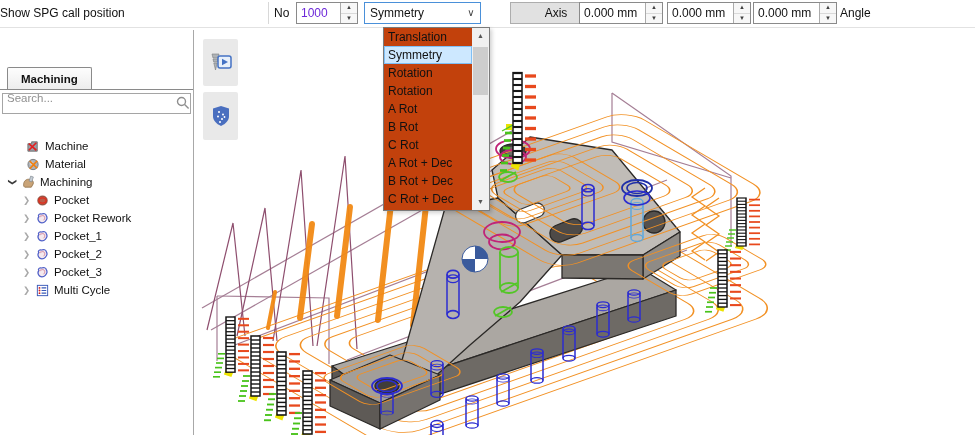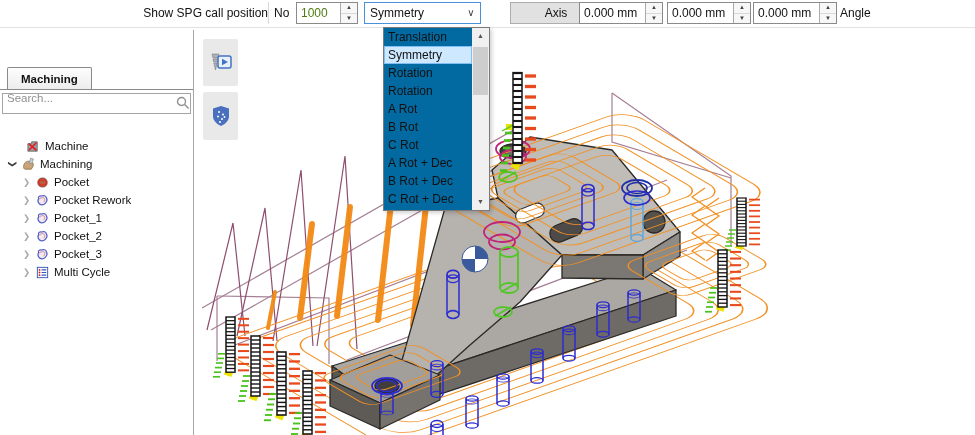"Show SPG call position" div.tb-label { text-align: right -> left }
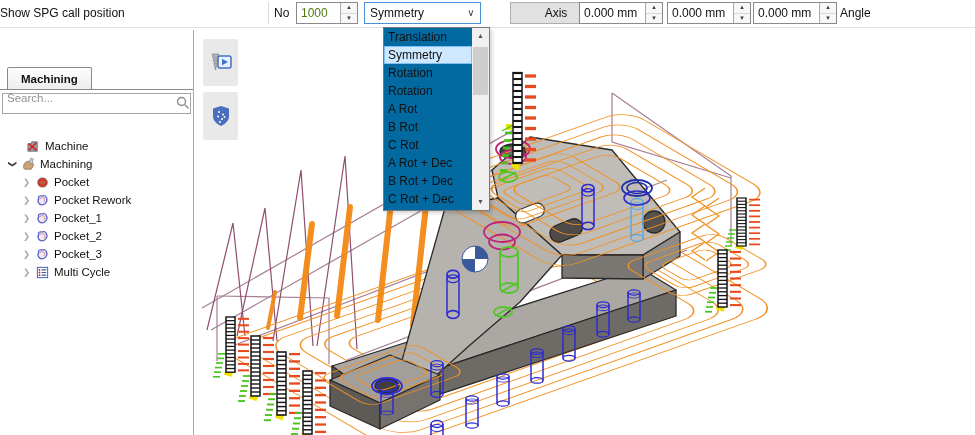"1000" .spin .val.dim { color: #4d7c0f -> #6d28d9 }
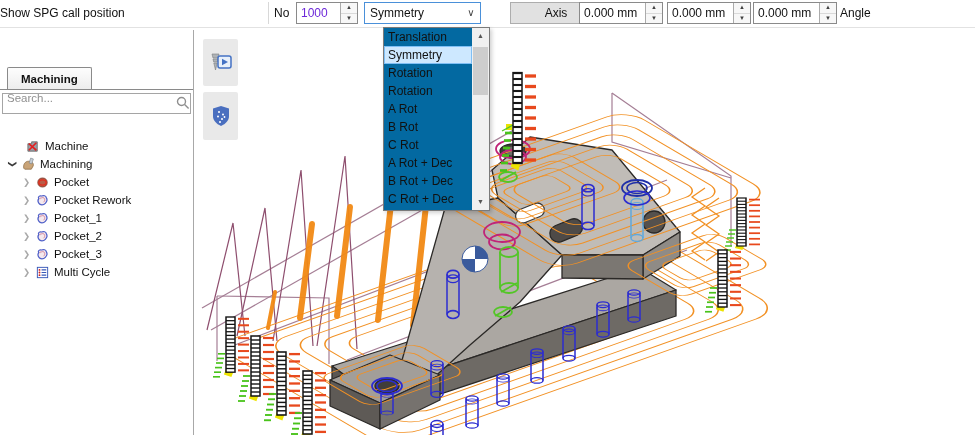"Translation" .dropdown { background: #0369a1 -> #c2410c }
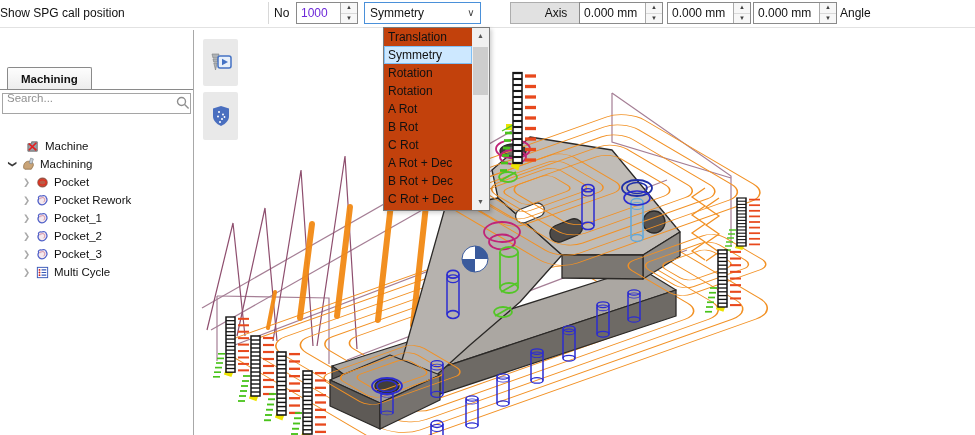"Material" div.trow { html: none -> <div> <svg> <circle></circle> <circle></circle> <path></path> </svg> <span>Material</span> </div> }
